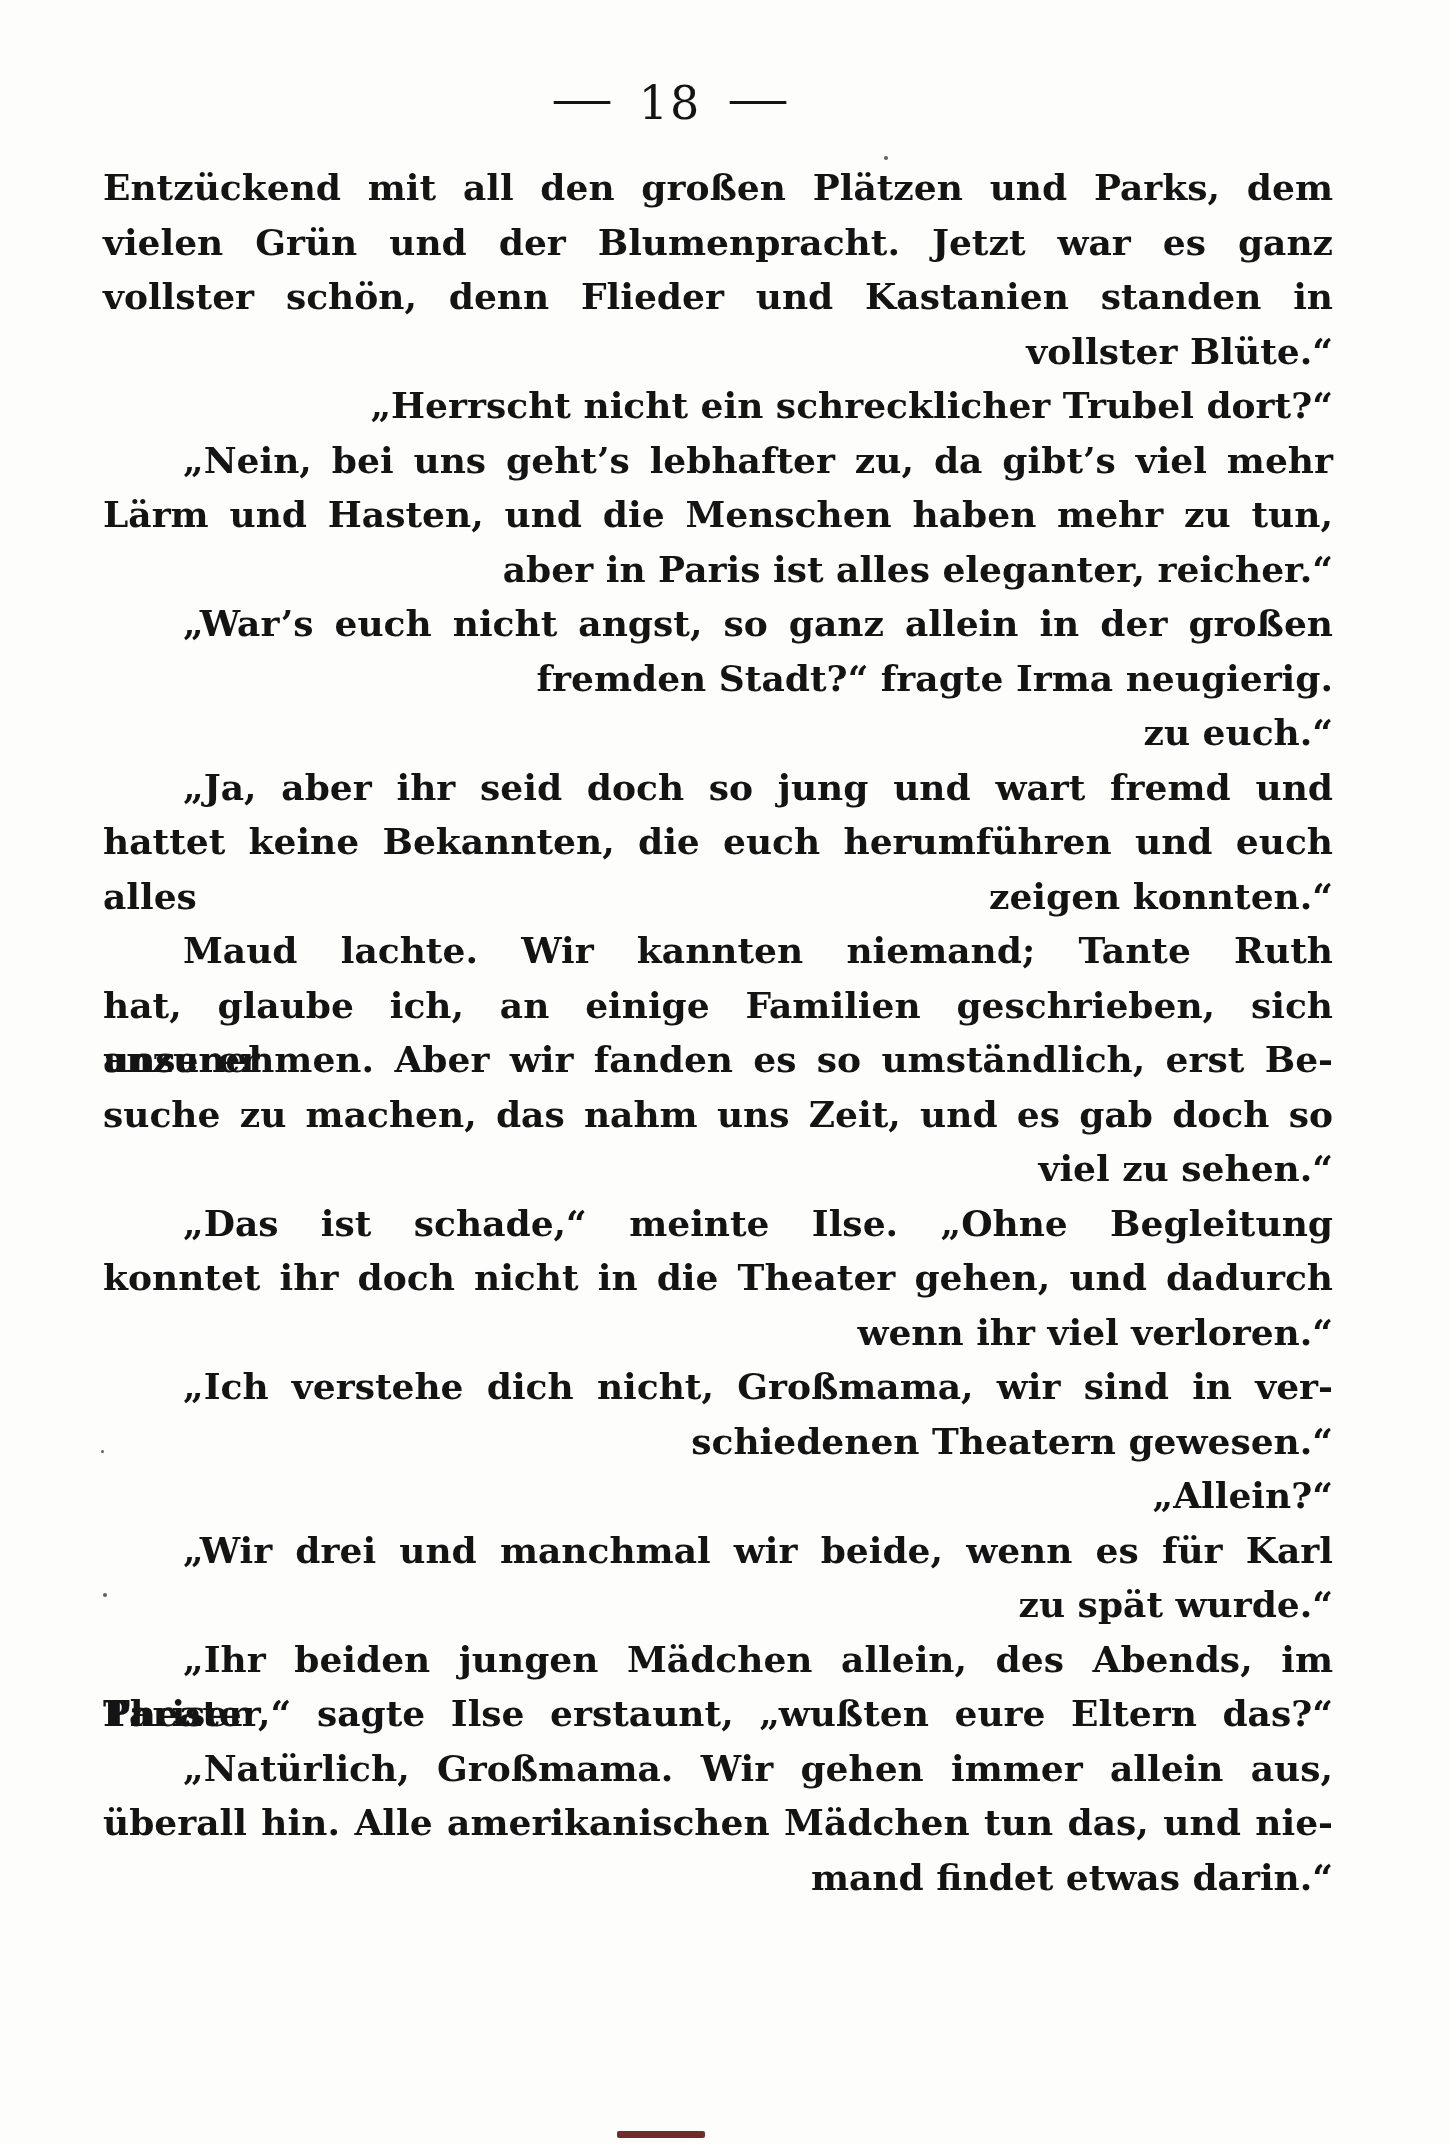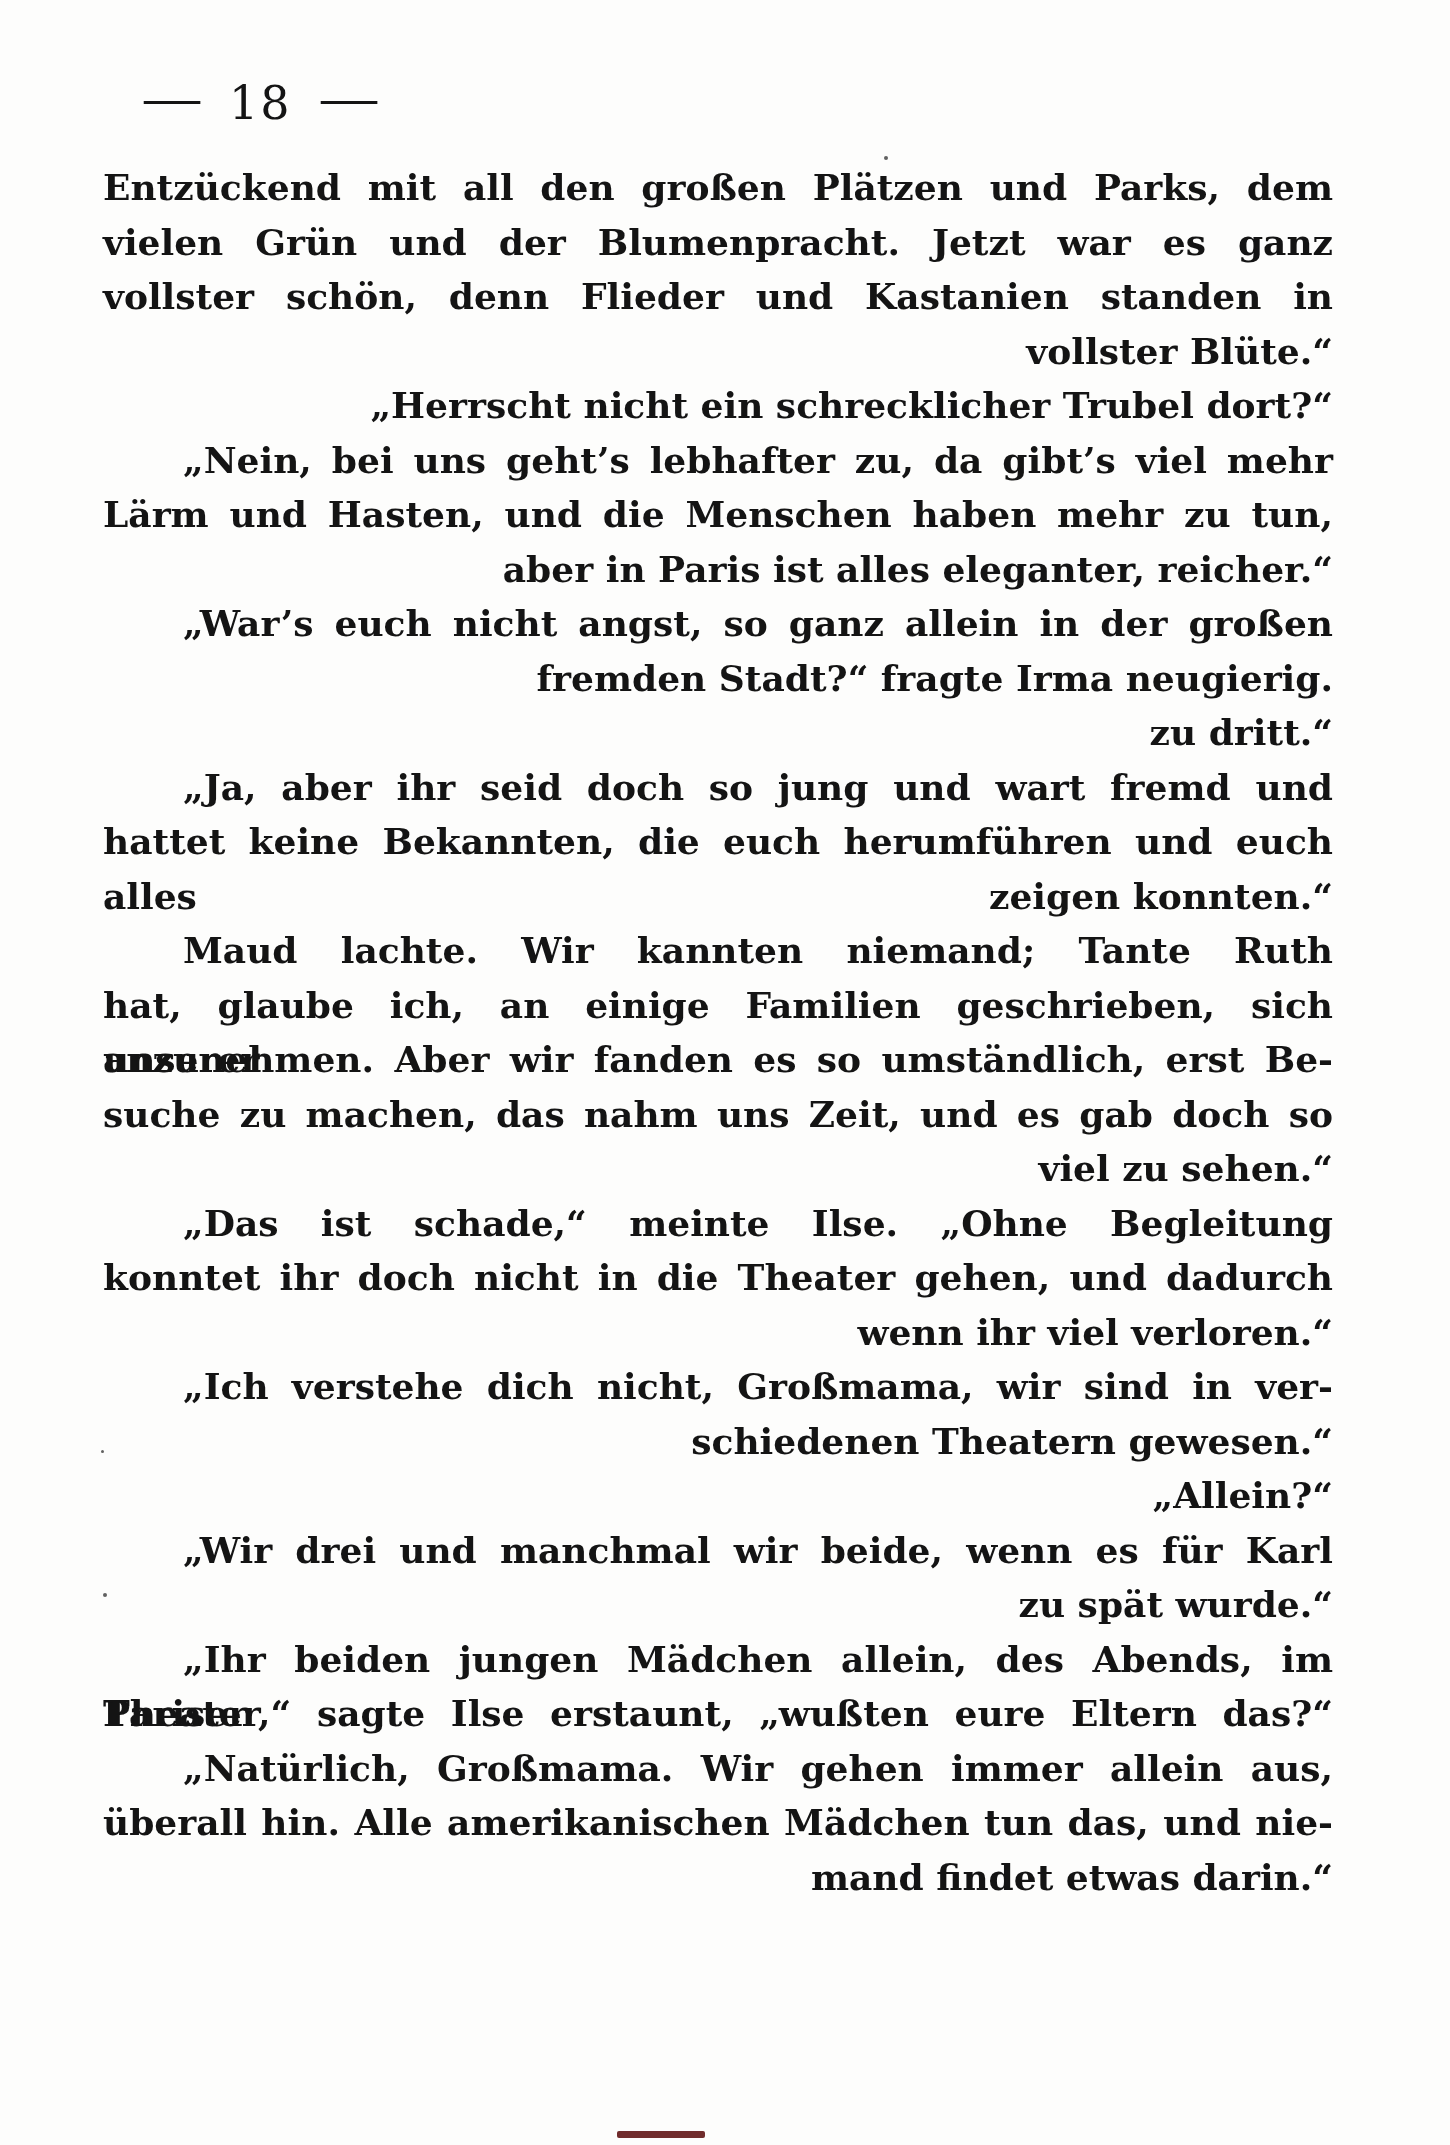"— 18 —" .header { text-align: none -> center }
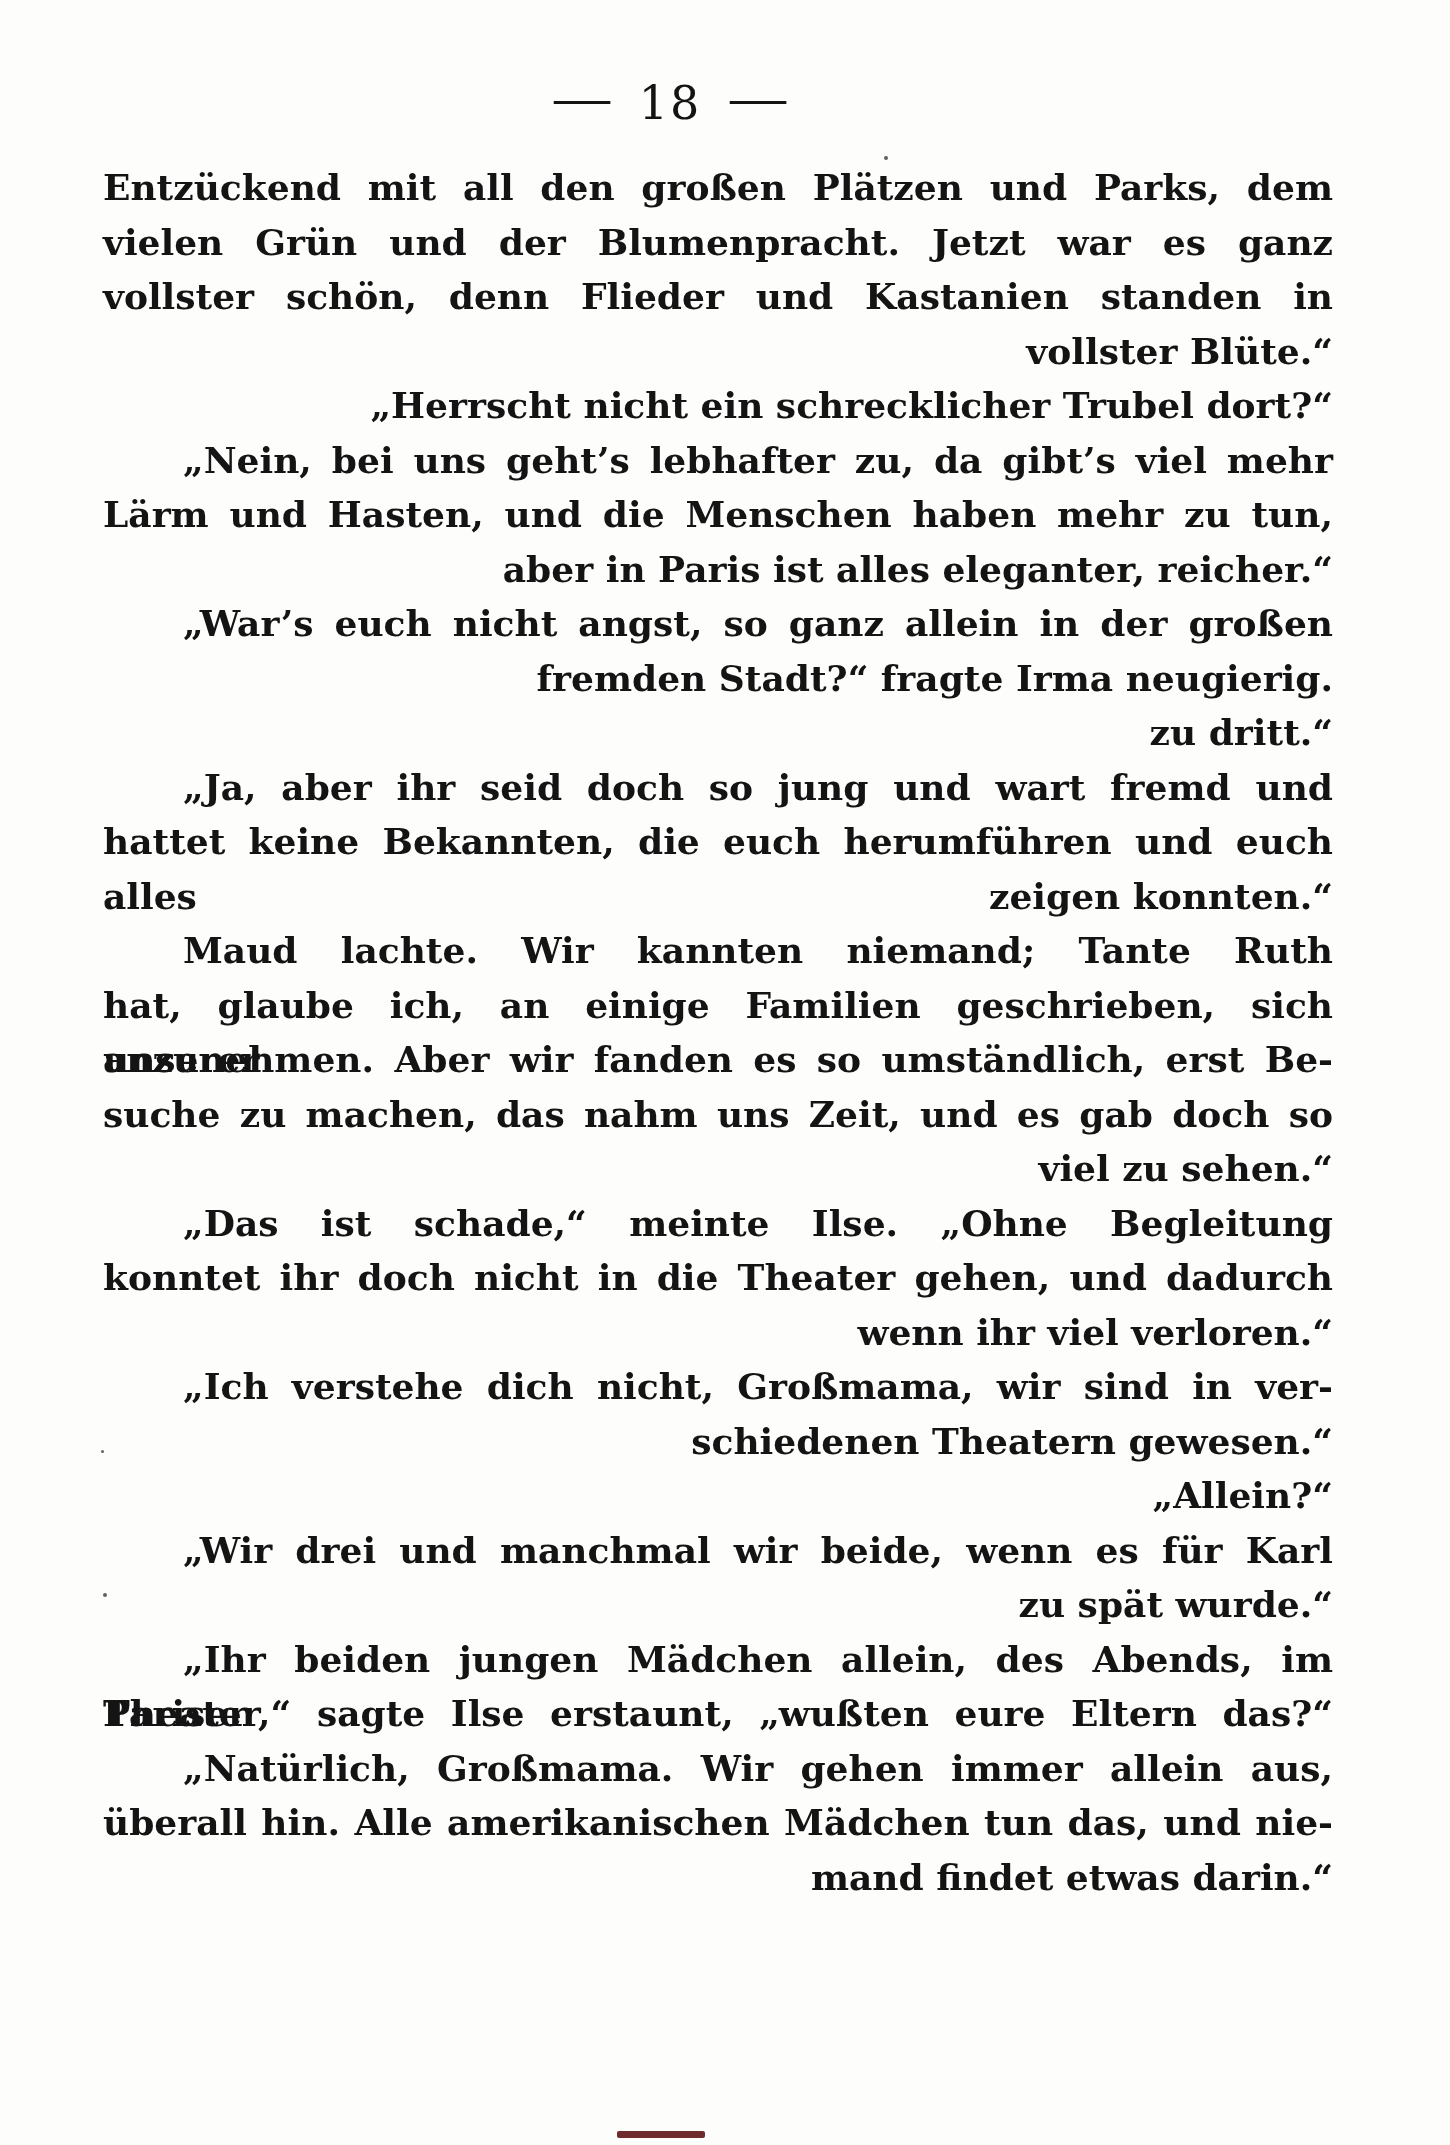"zu dritt.“" div.line { text: dritt -> euch }
